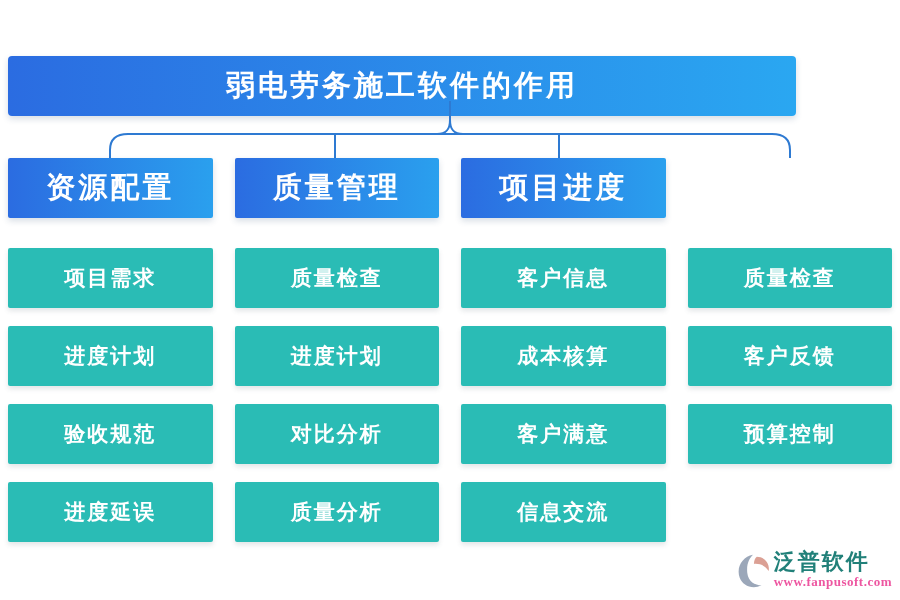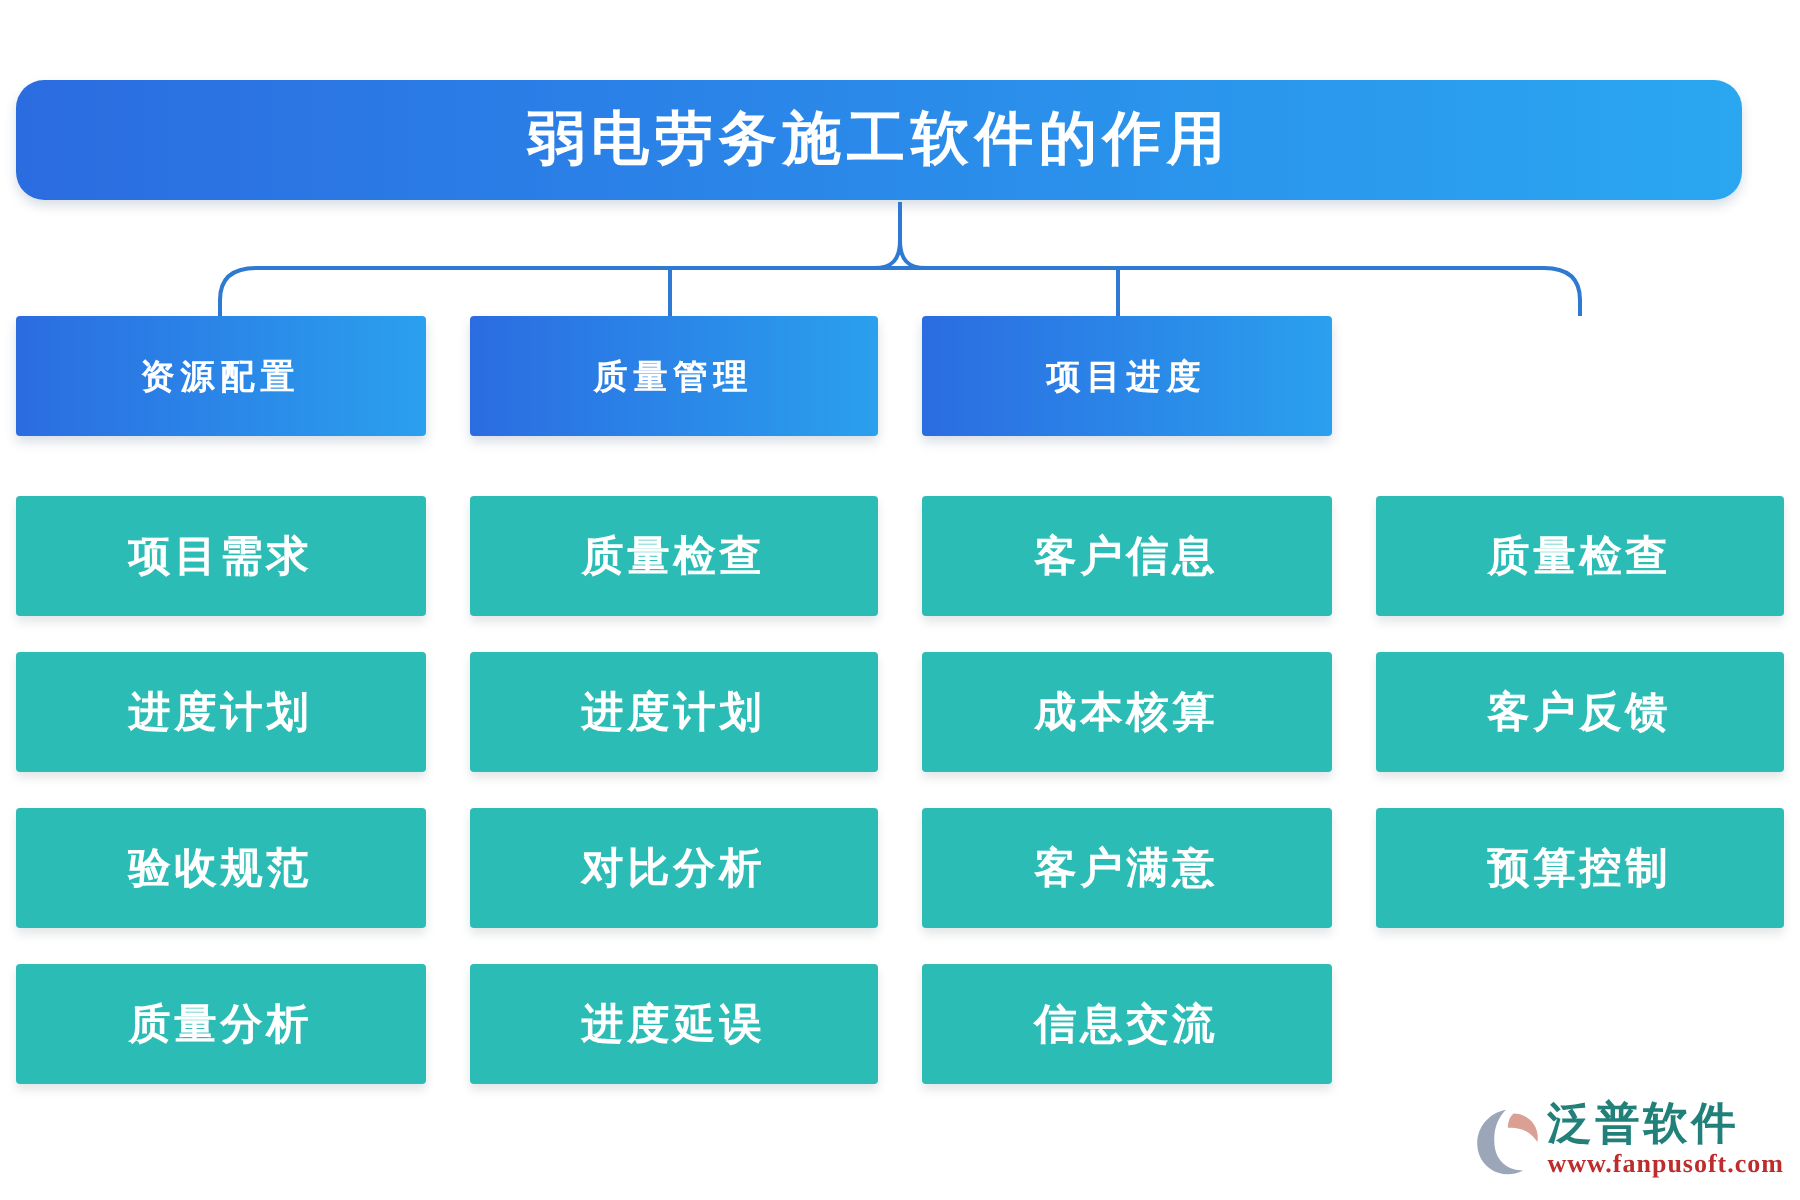"弱电劳务施工软件的作用" .title { border-radius: 14px -> 4px; top: 40px -> 56px; width: 863px -> 788px }
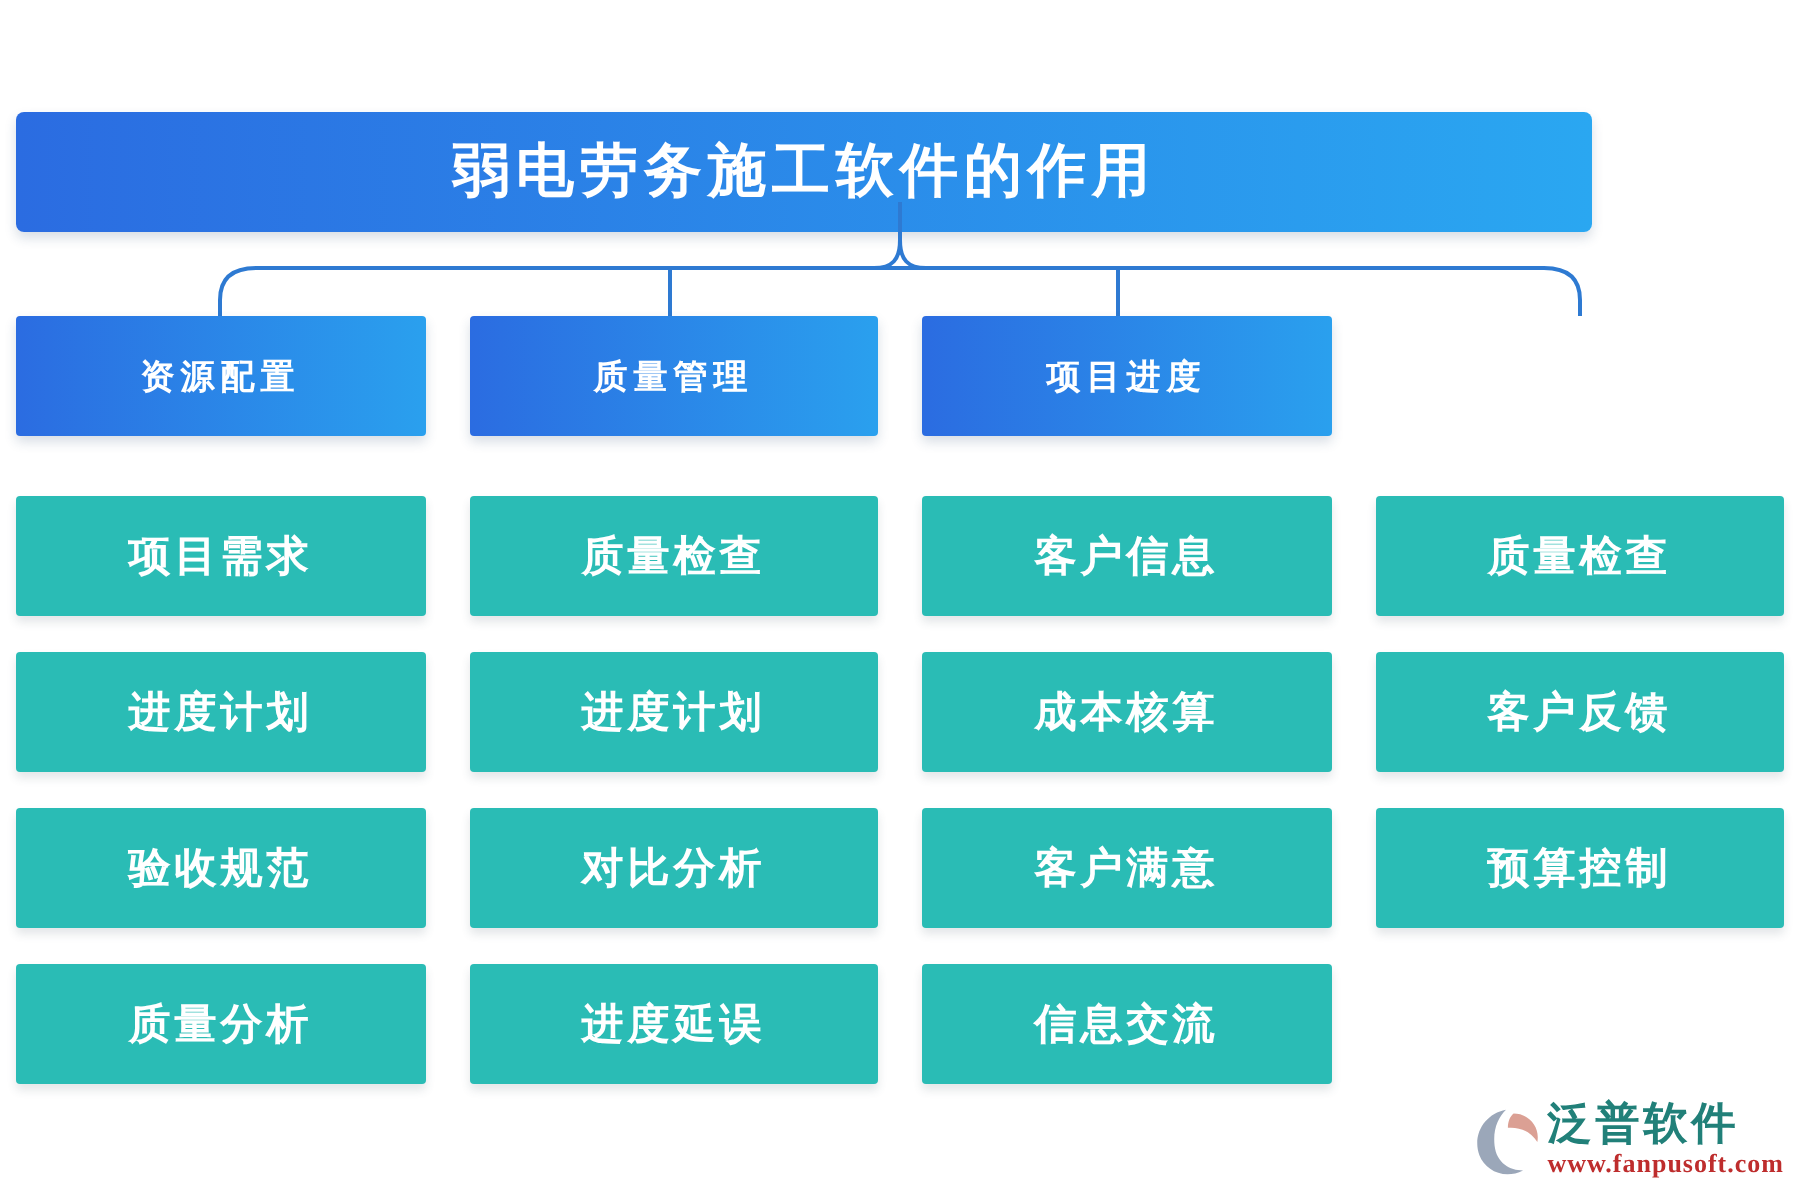"资源配置" .hdr { font-size: 17px -> 29px }
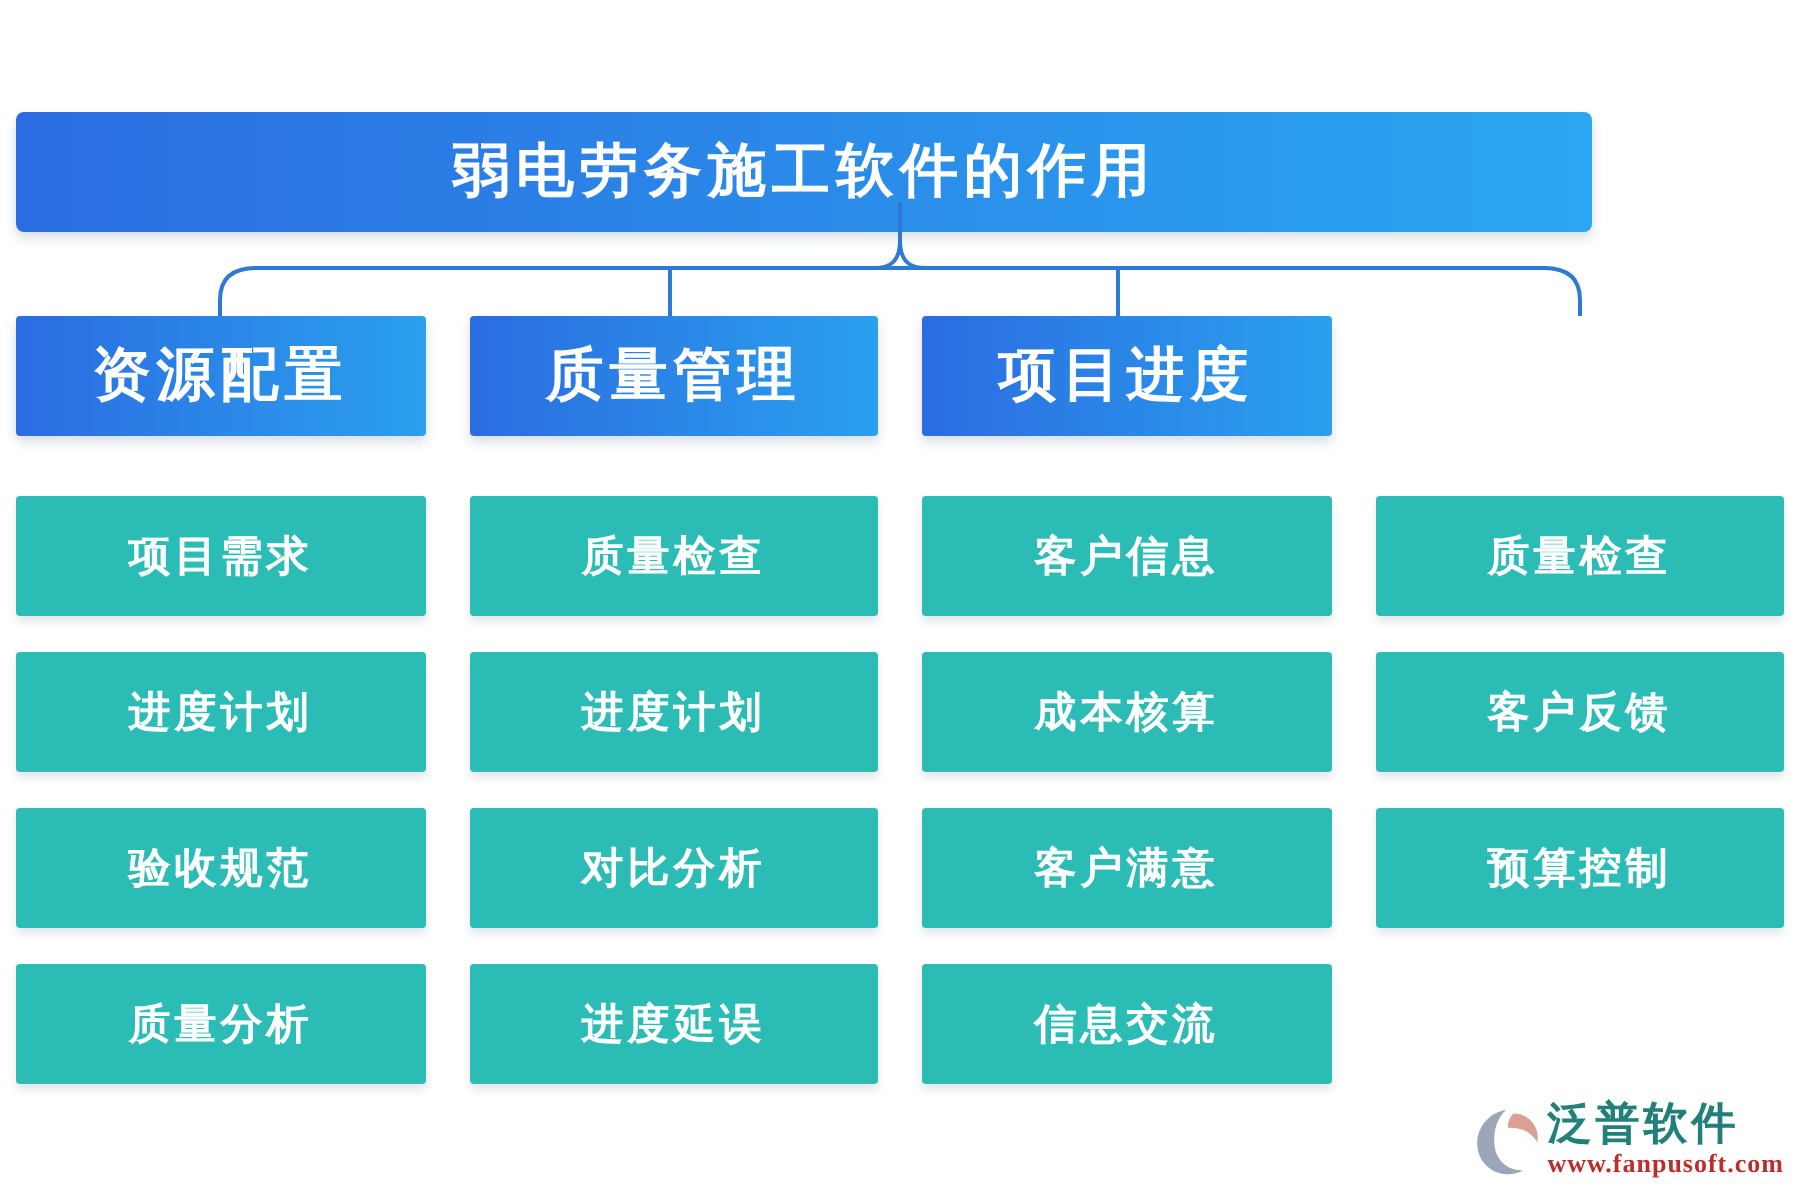"质量分析" div.node { order: before "进度延误" -> after "进度延误" }
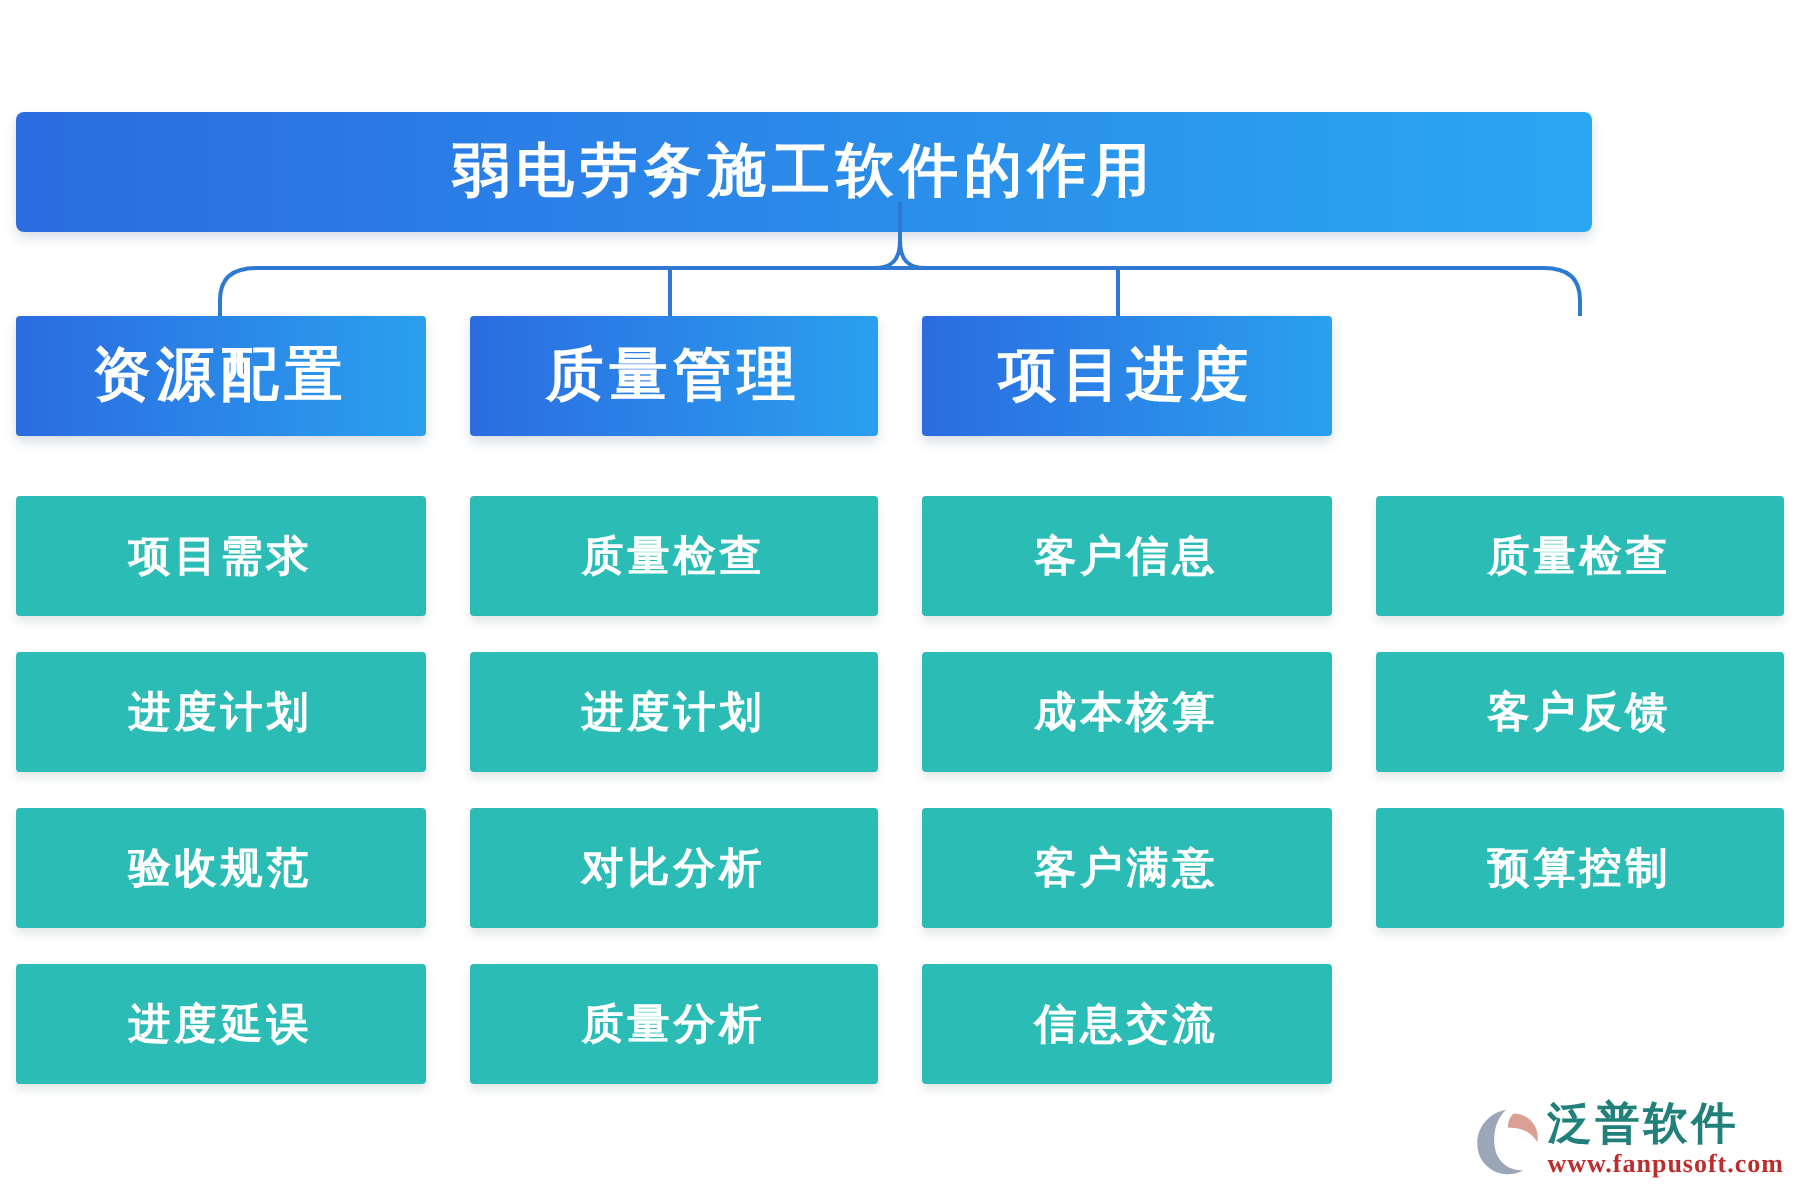"www.fanpusoft.com" .logo-url { color: #b91c1c -> #ec4899 }
